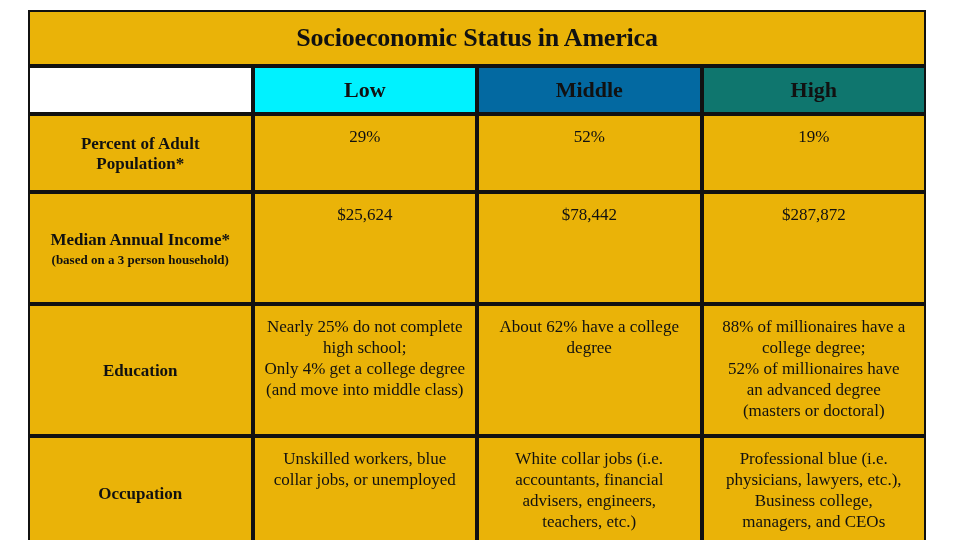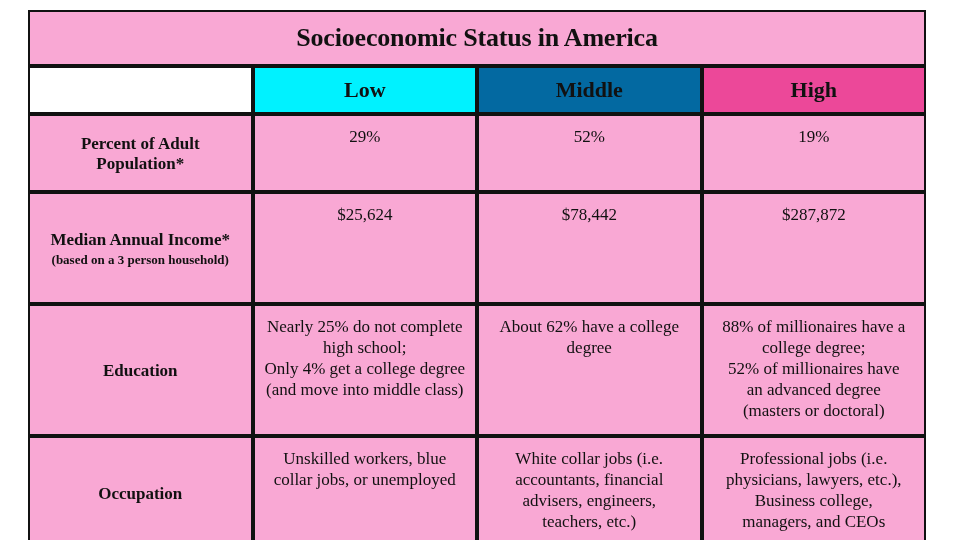"Socioeconomic Status in America" table.ses-table td { background: #f9a8d4 -> #eab308 }
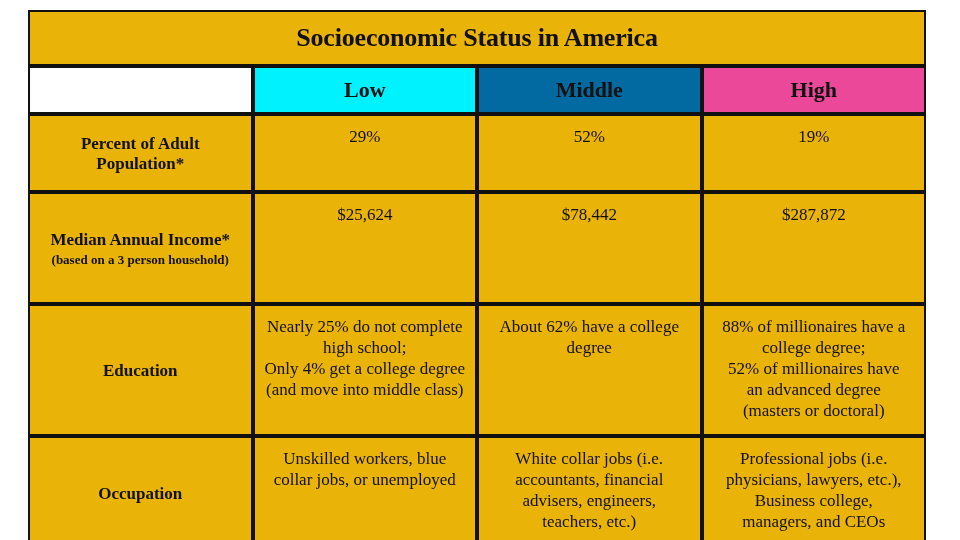"High" td.hdr-high { background: #ec4899 -> #0f766e }
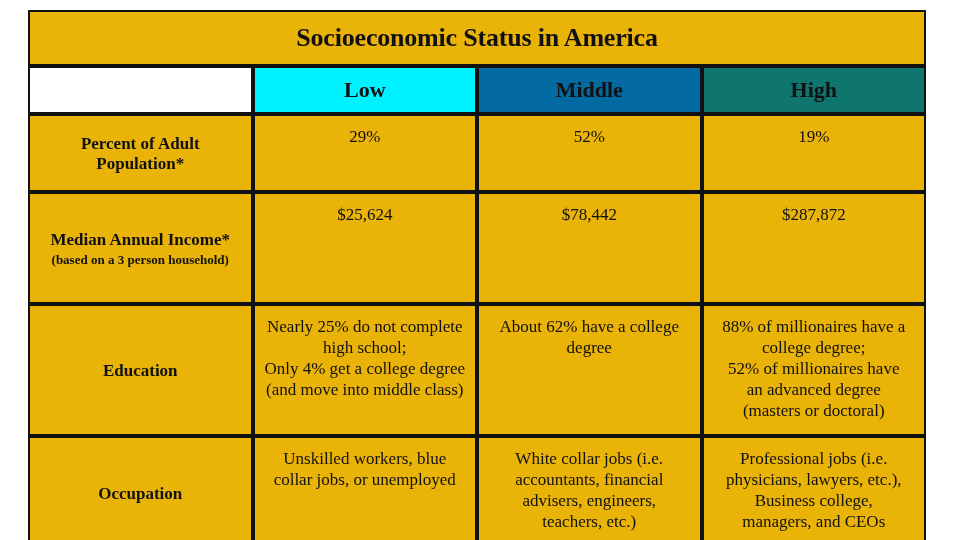"Professional jobs (i.e." span.ln { text: jobs -> blue }
